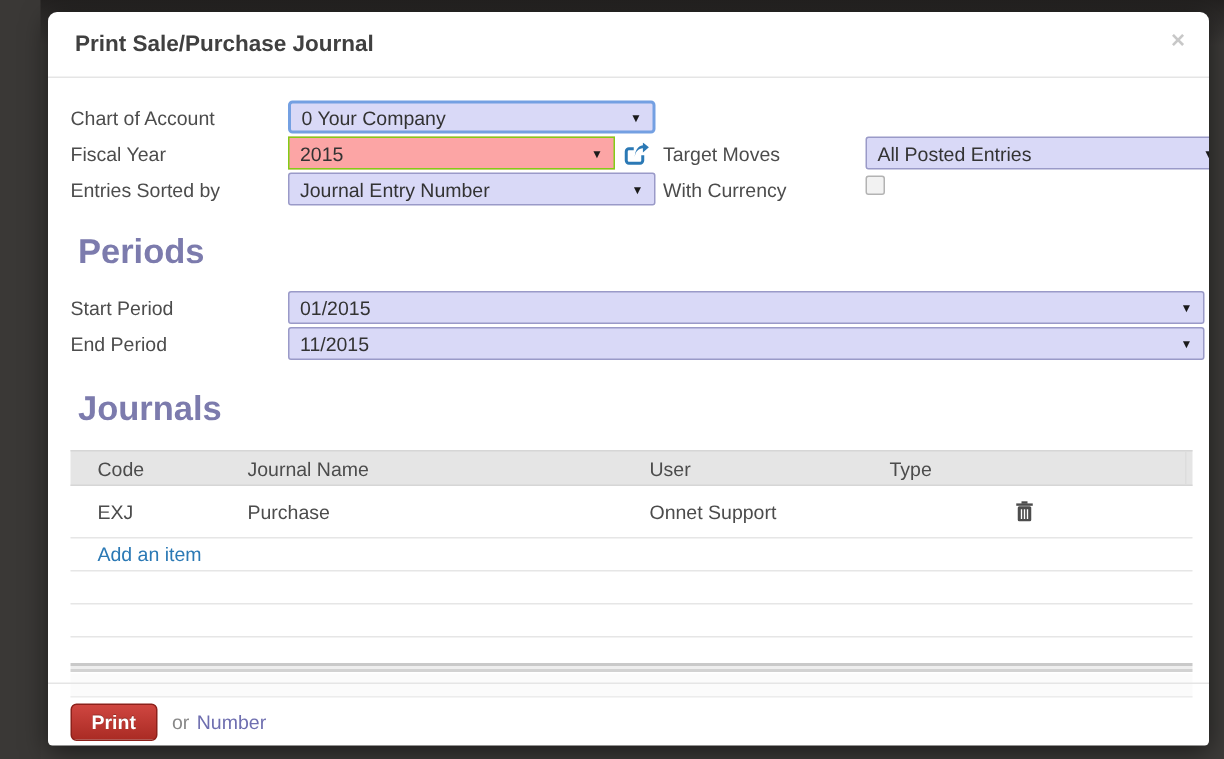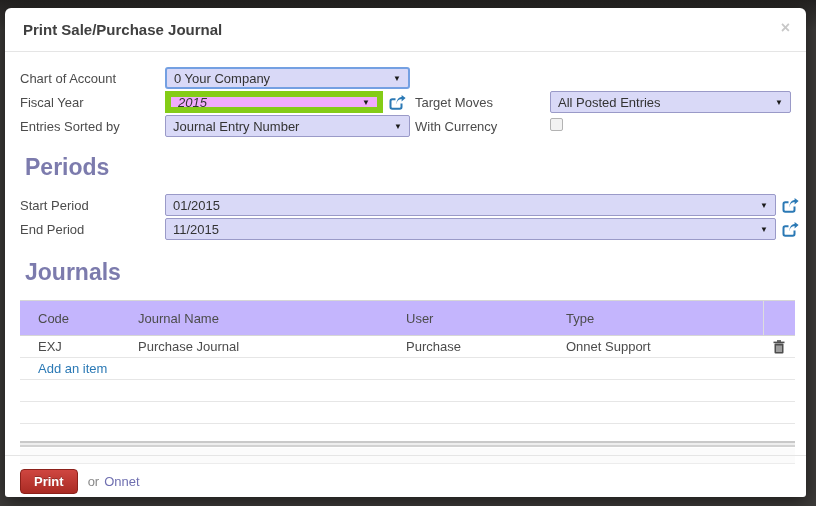"Print Sale/Purchase Journal" .backdrop { margin-left: none -> 27px }
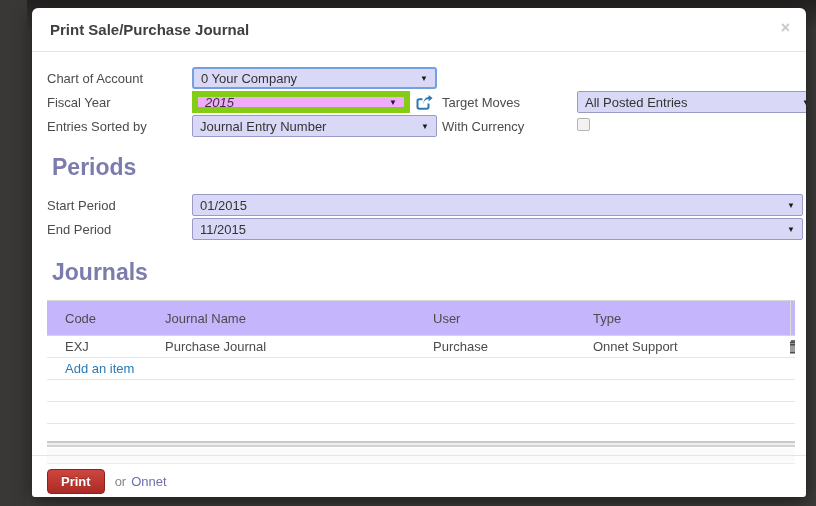"2015" .combo { background: #f0abfc -> #fca5a5; border: 6px solid #84cc16 -> 1px solid #84cc16; font-style: italic -> none }
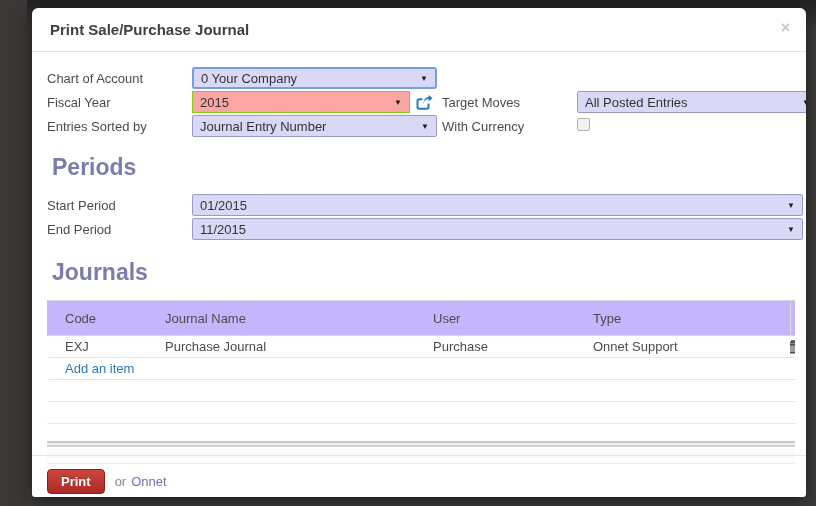"Code" .jhead { background: #c4b5fd -> #e5e5e5; height: 36px -> 24px }
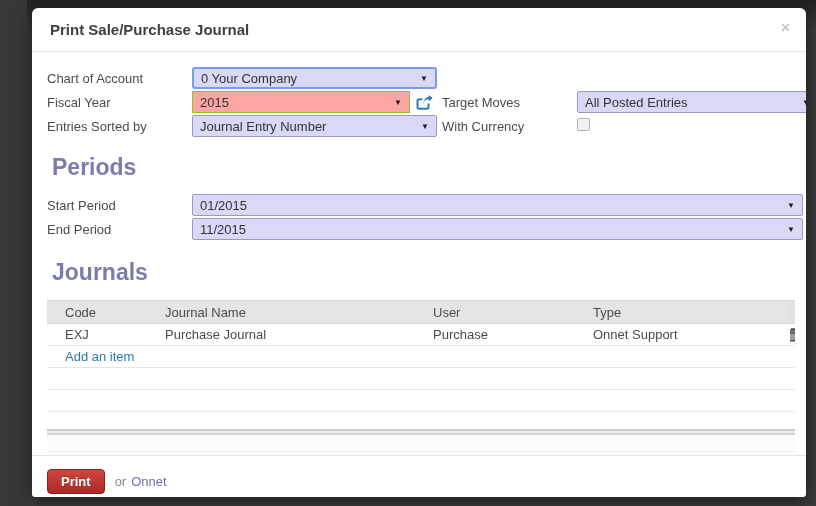"EXJ" .jdata { height: 22px -> 35px }
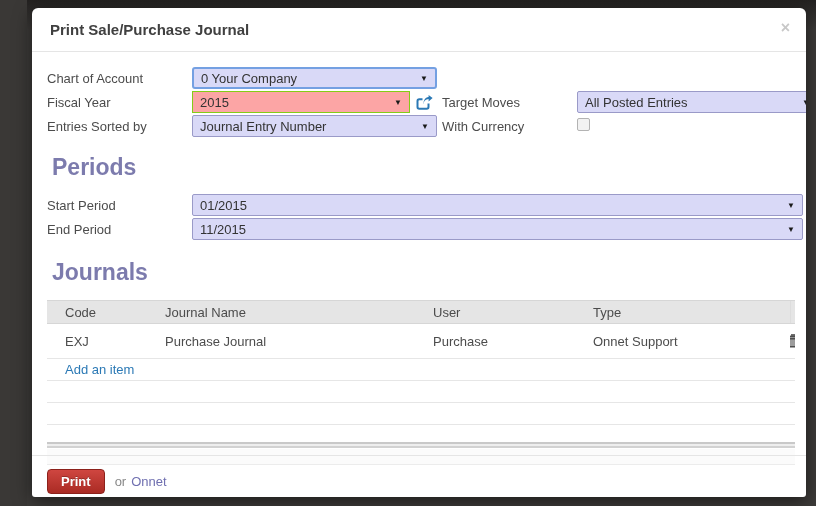"Purchase Journal" div { html: <div>Purchase Journal</div> -> none }
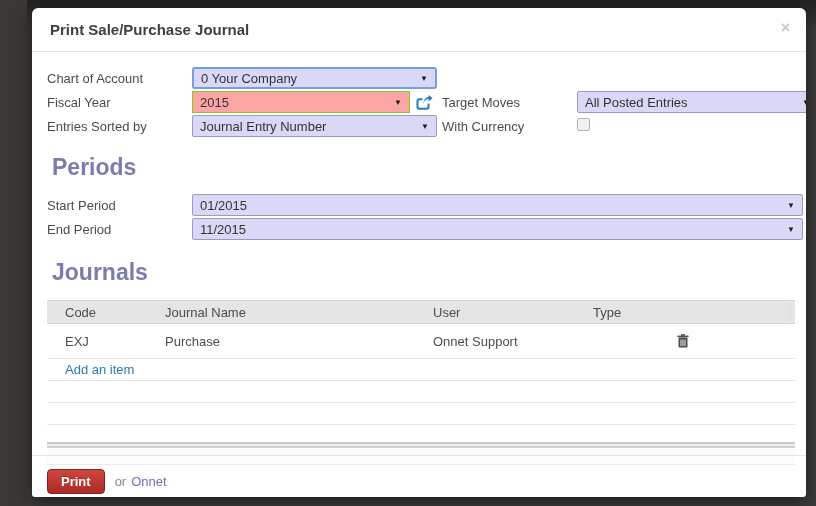"Onnet" a.cancel-link { text: Onnet -> Number }
